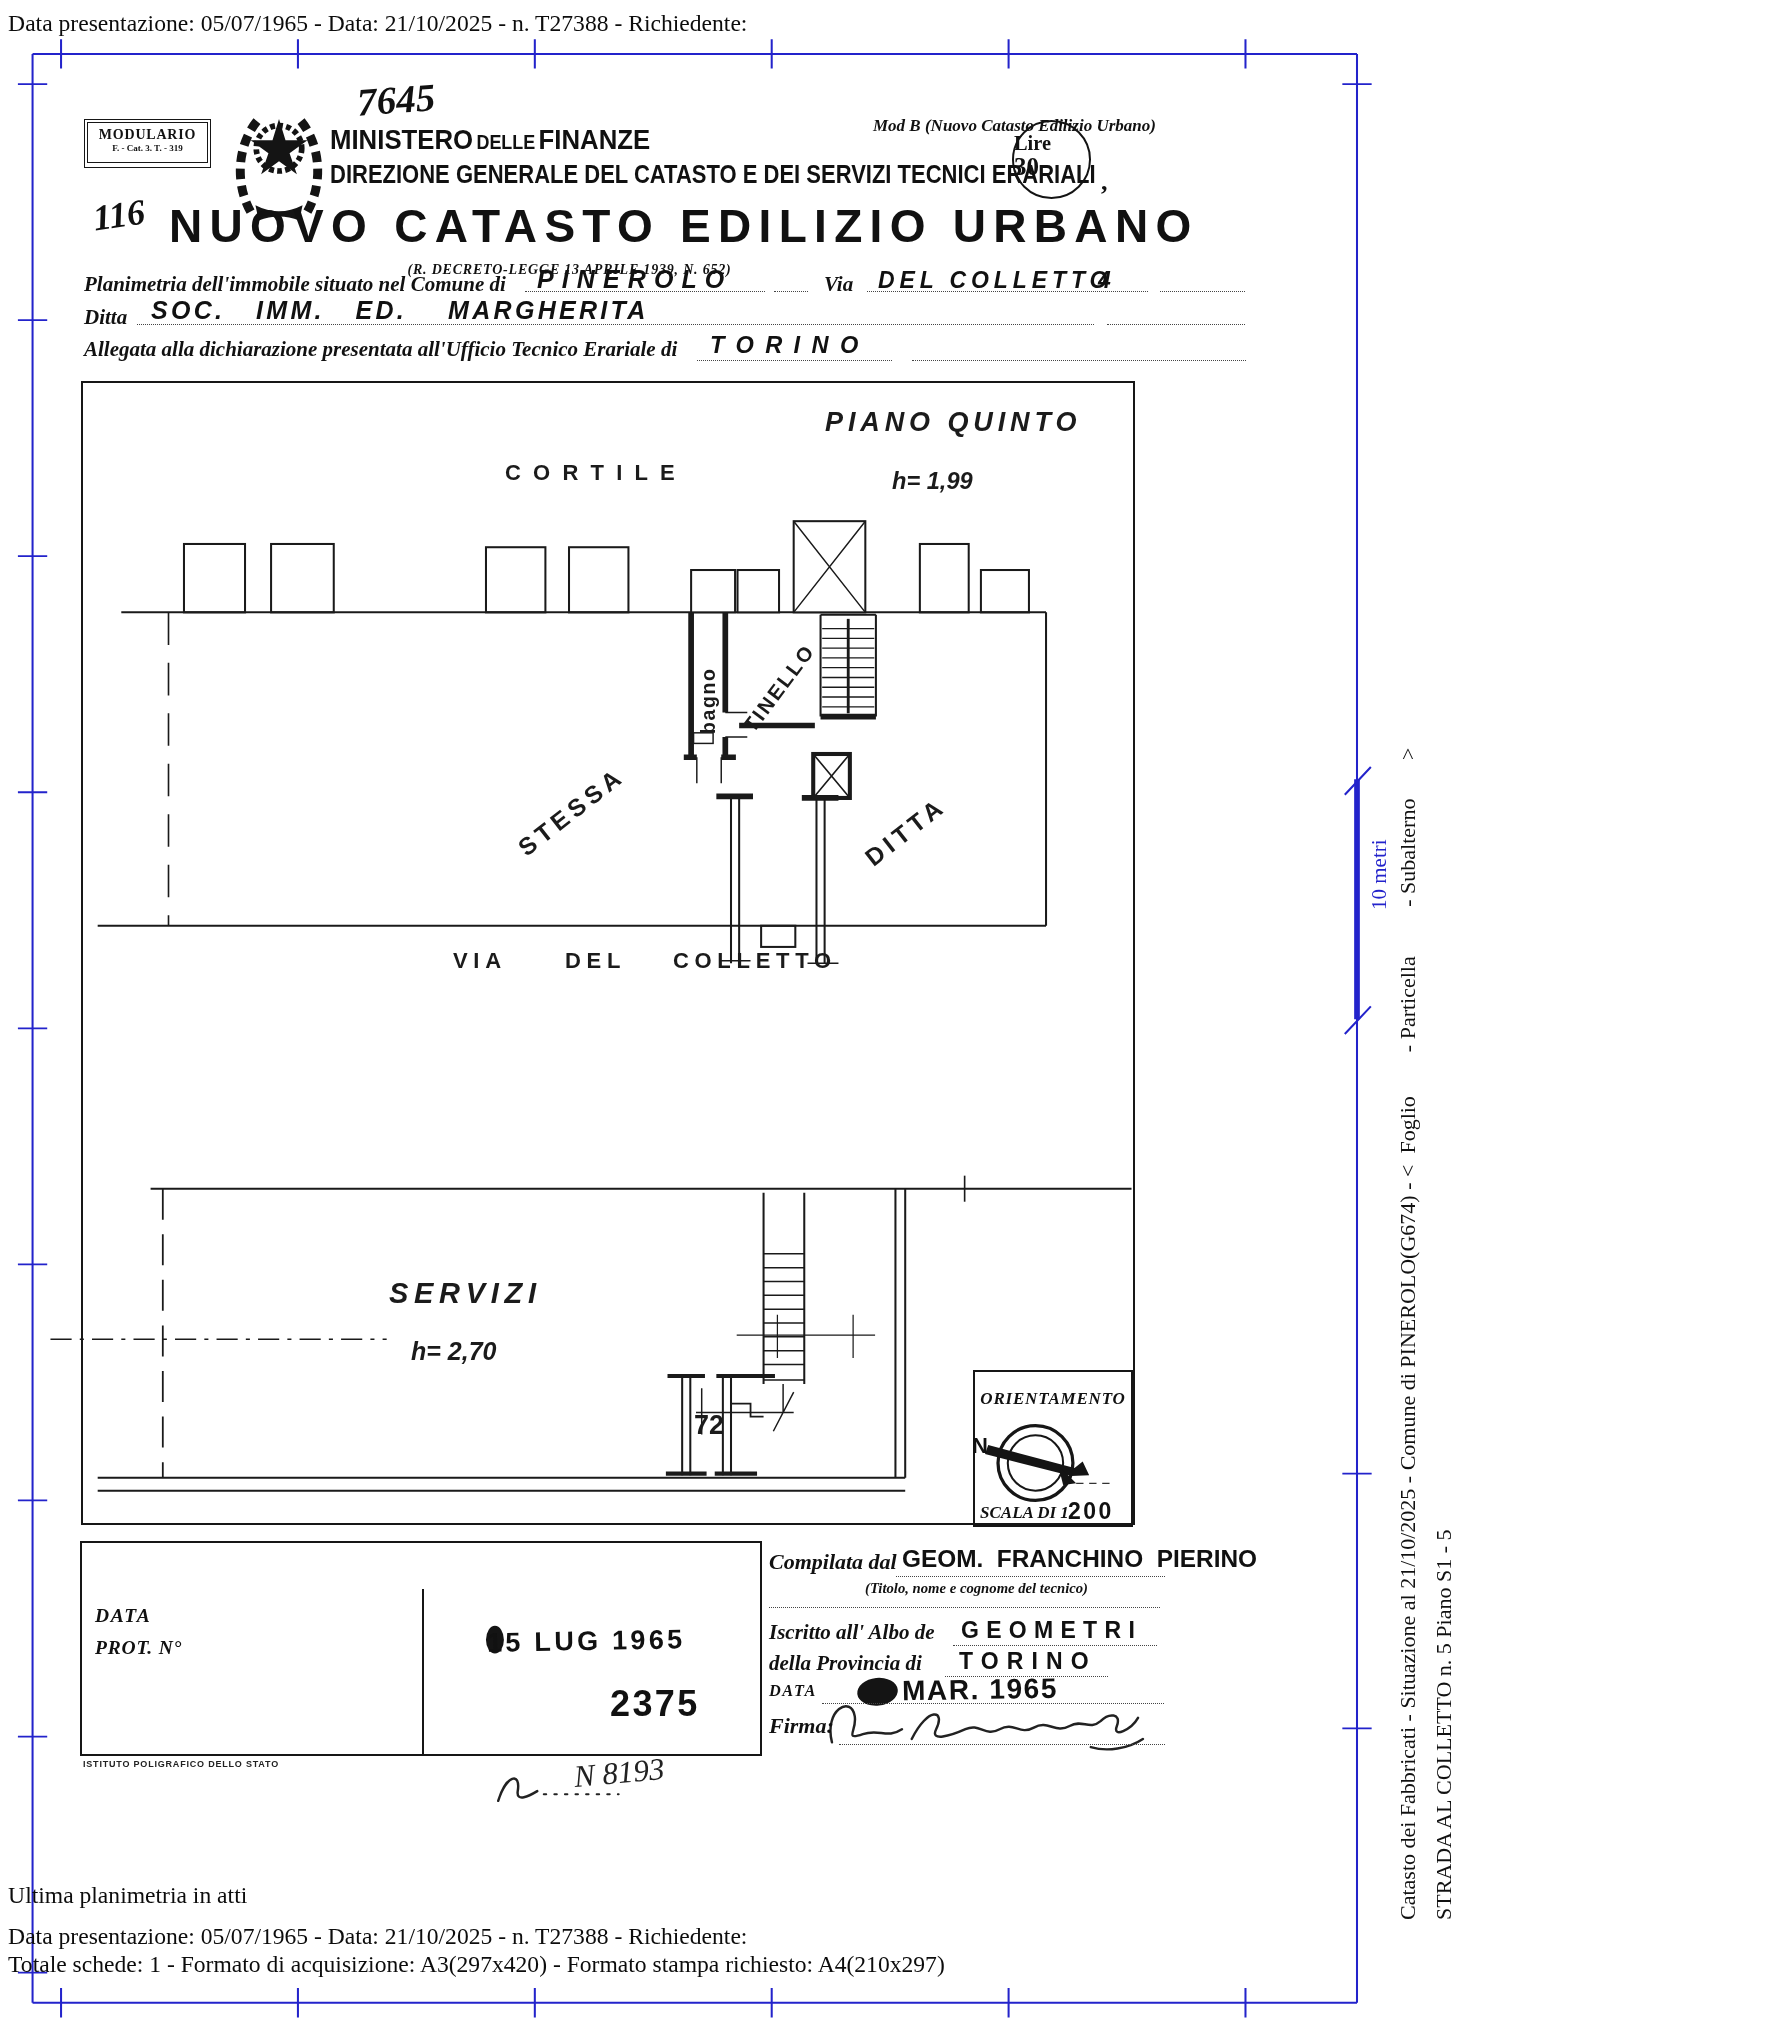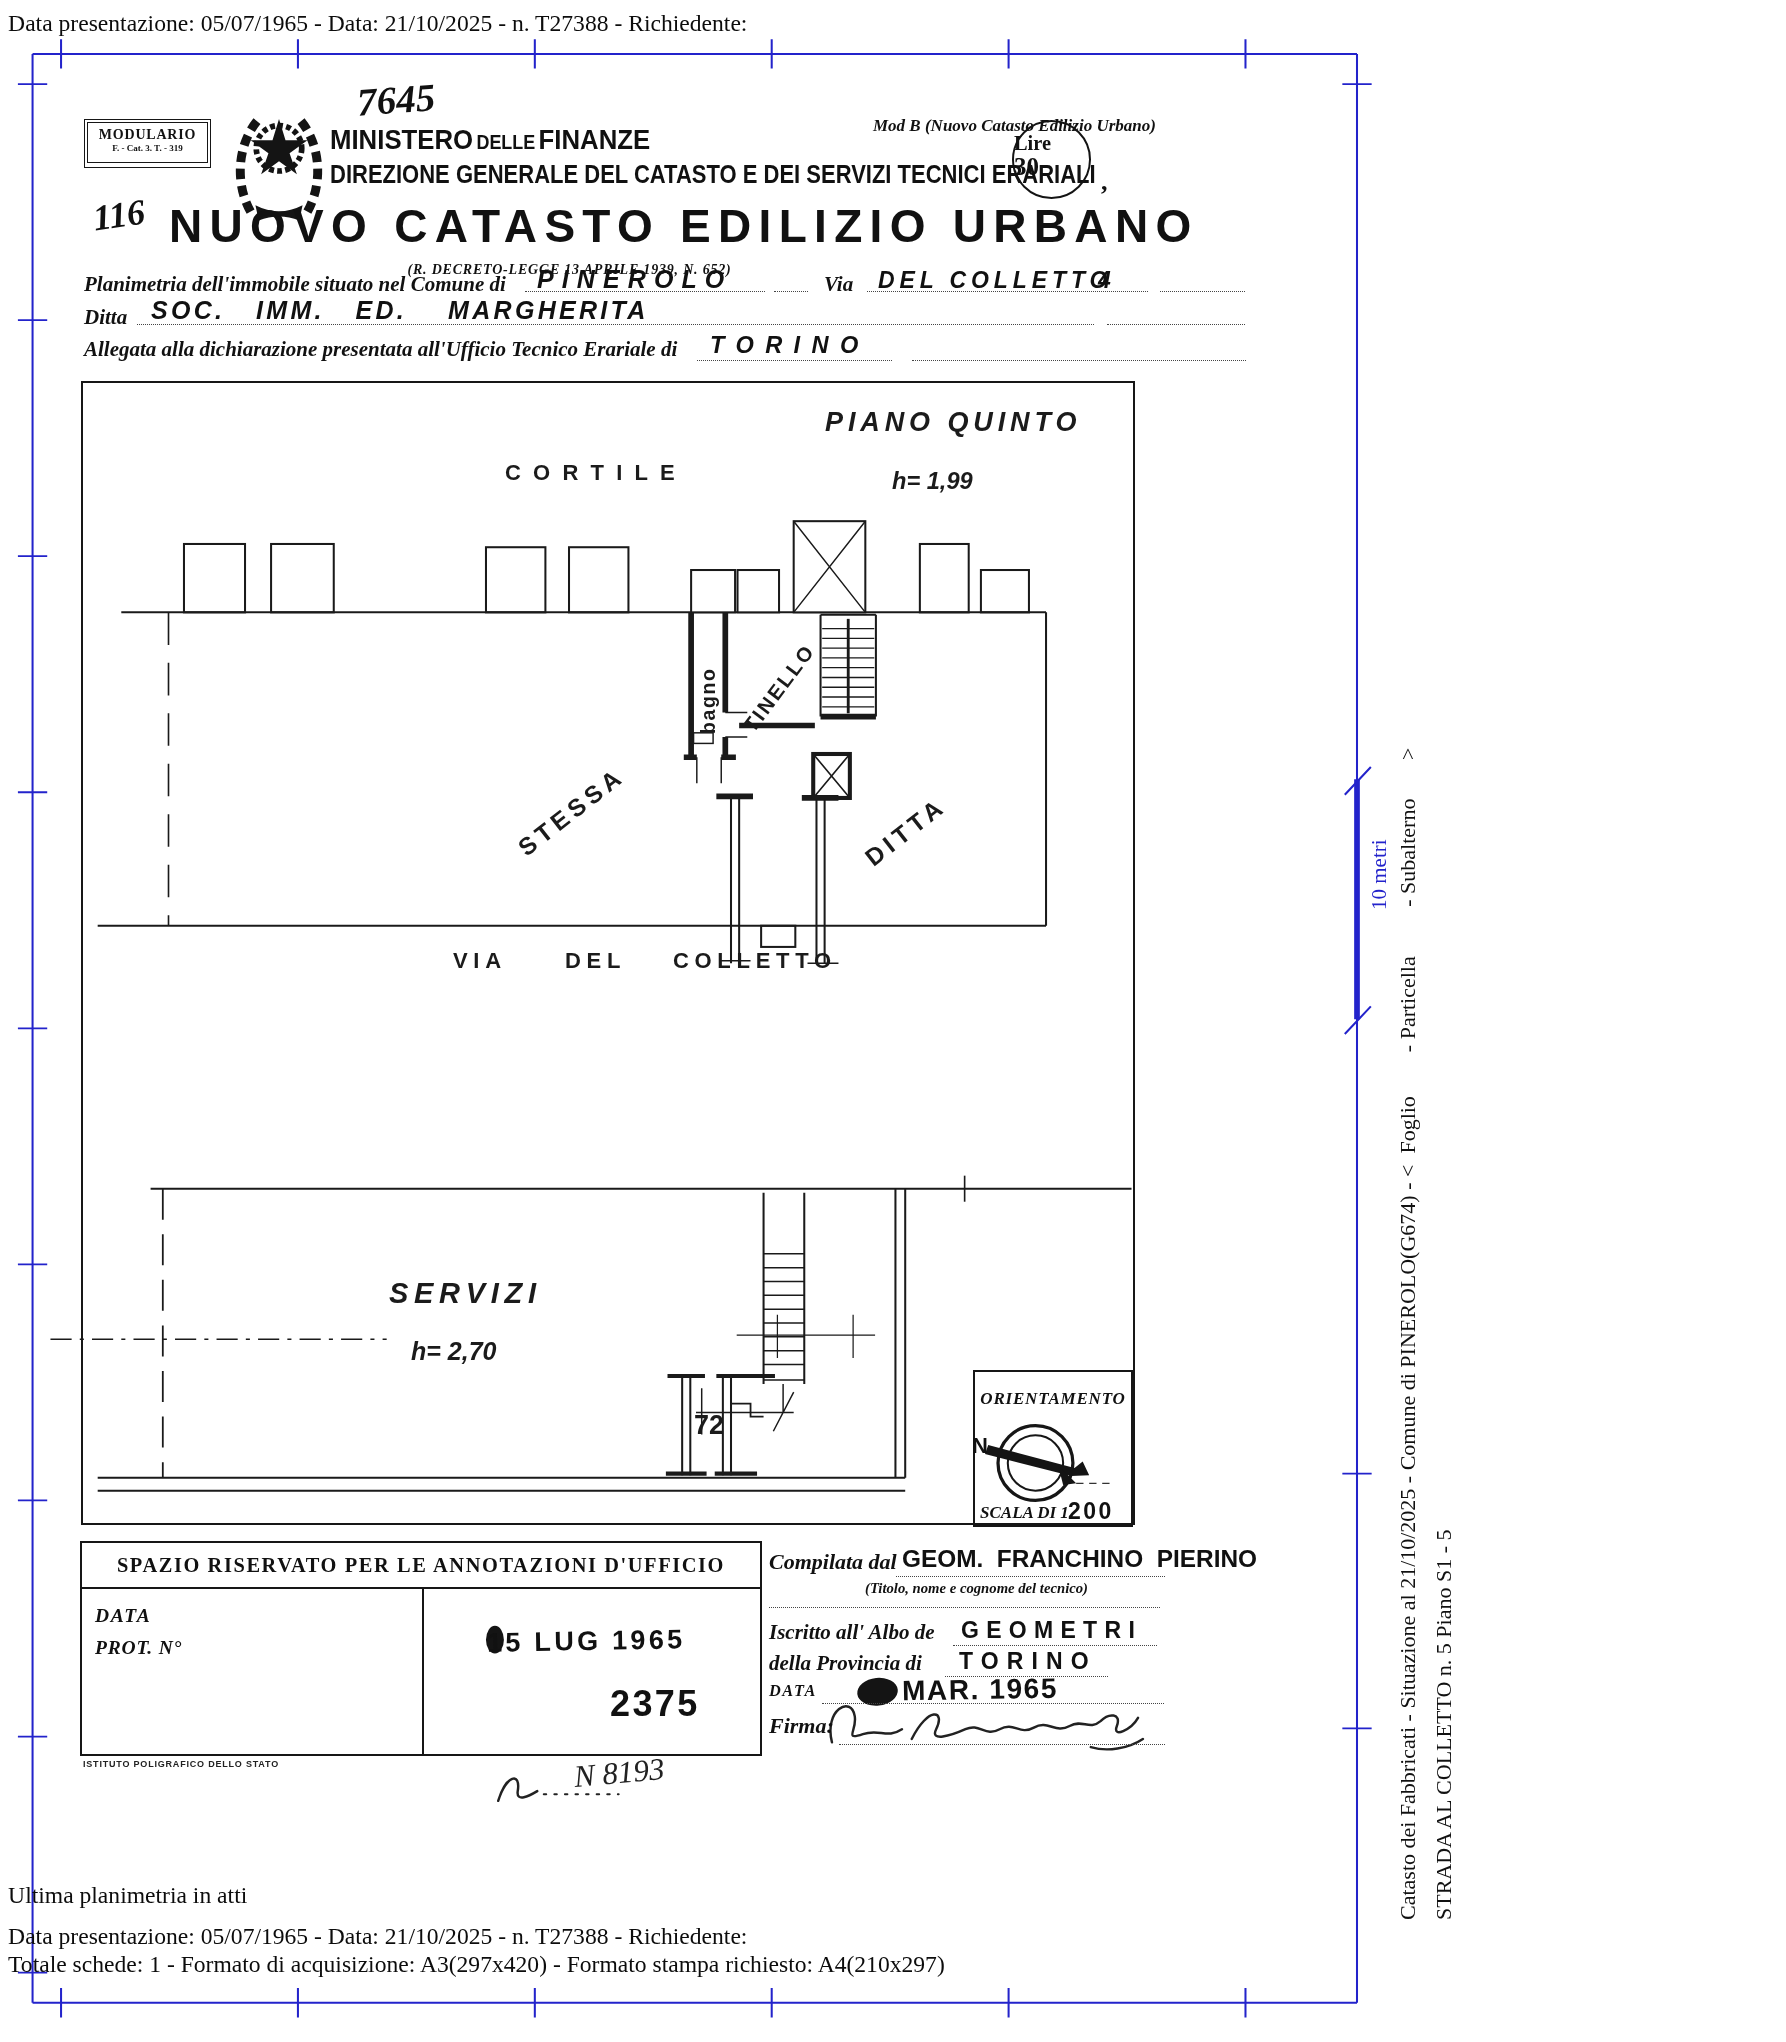"SPAZIO RISERVATO PER LE ANNOTAZIONI" div { html: <div> <div>SPAZIO RISERVATO PER LE ANNOTAZIONI D'UFFICIO</div> </div> -> none }
